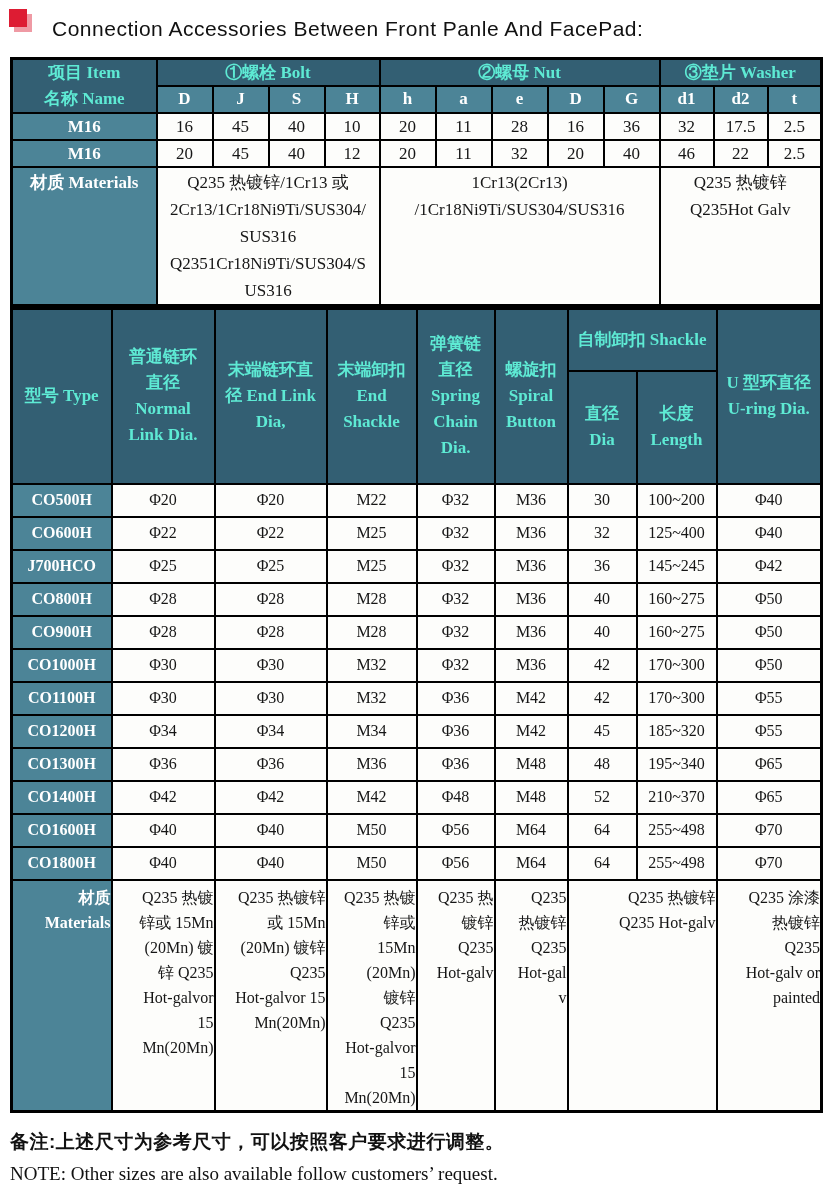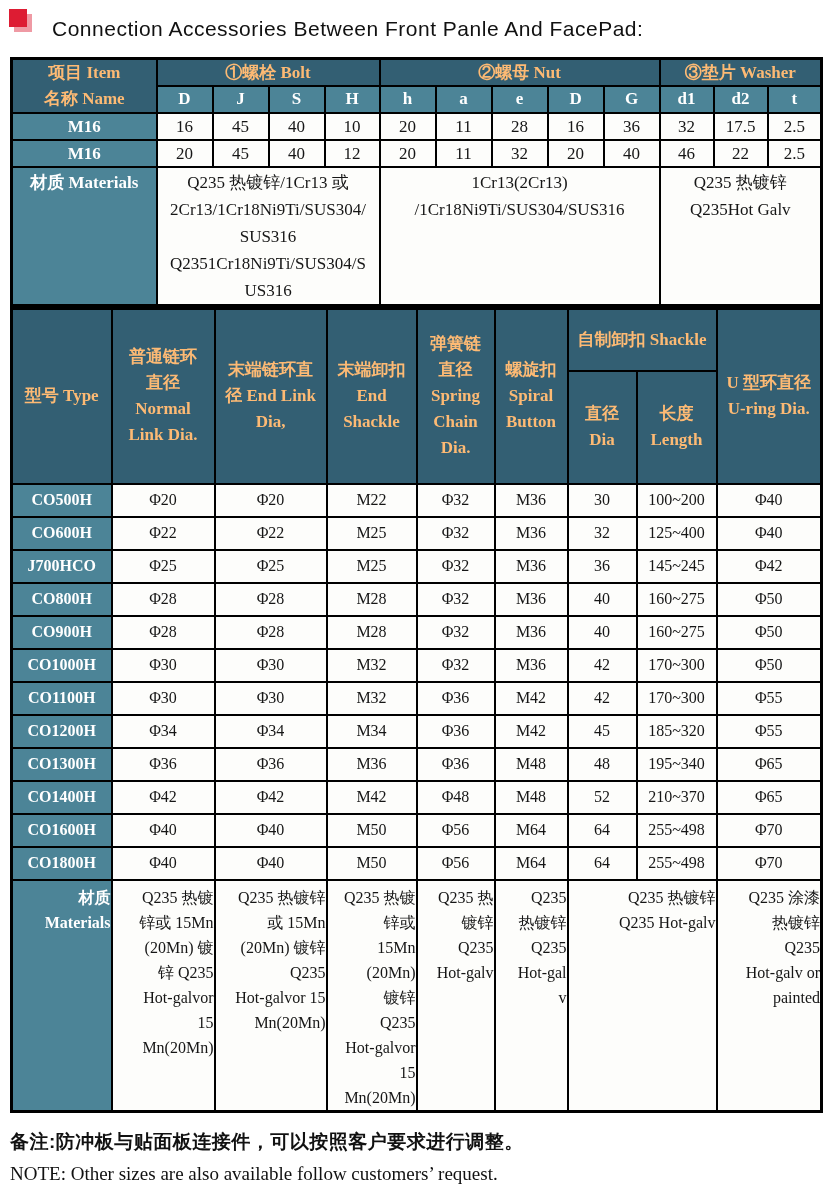"项目 Item" .dk { color: #fdba74 -> #5eead4 }
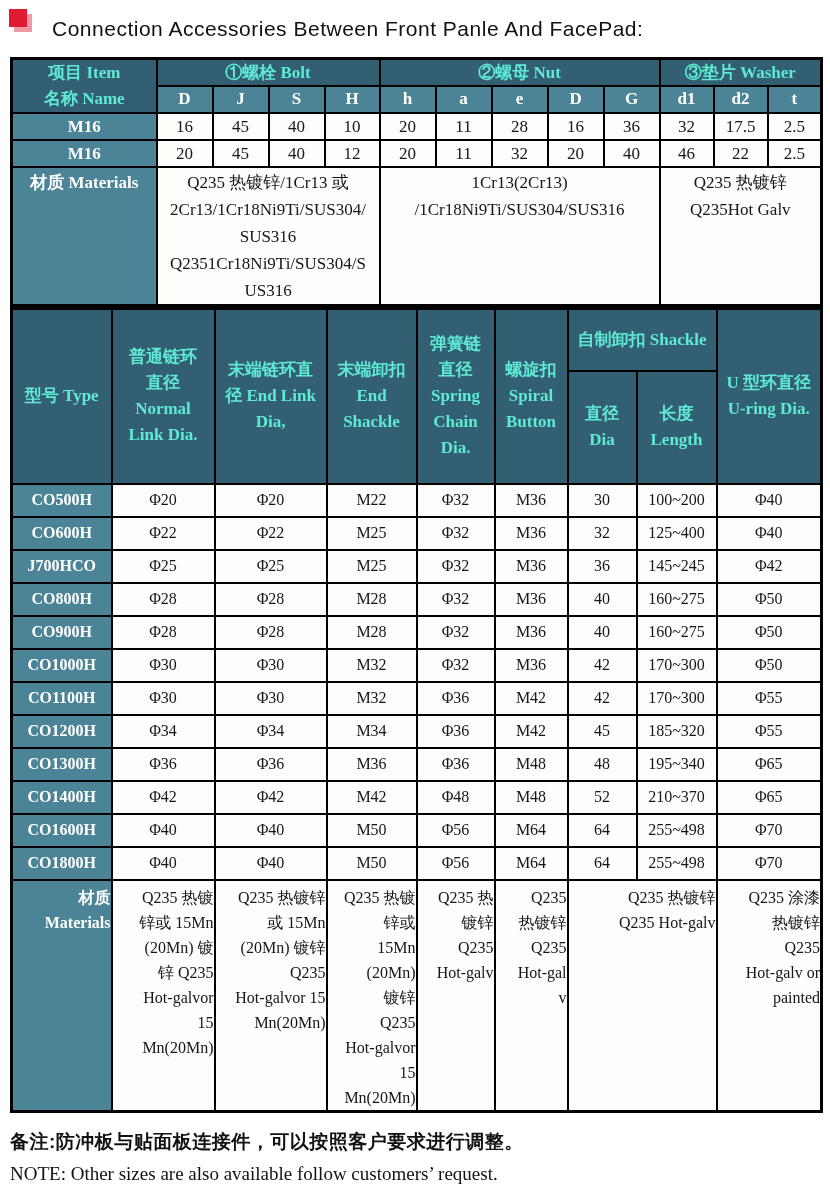"备注:防冲板与贴面板连接件，可以按照客户要求进行调整。" div.note-zh { text: :防冲板与贴面板连接件 -> :上述尺寸为参考尺寸 }
